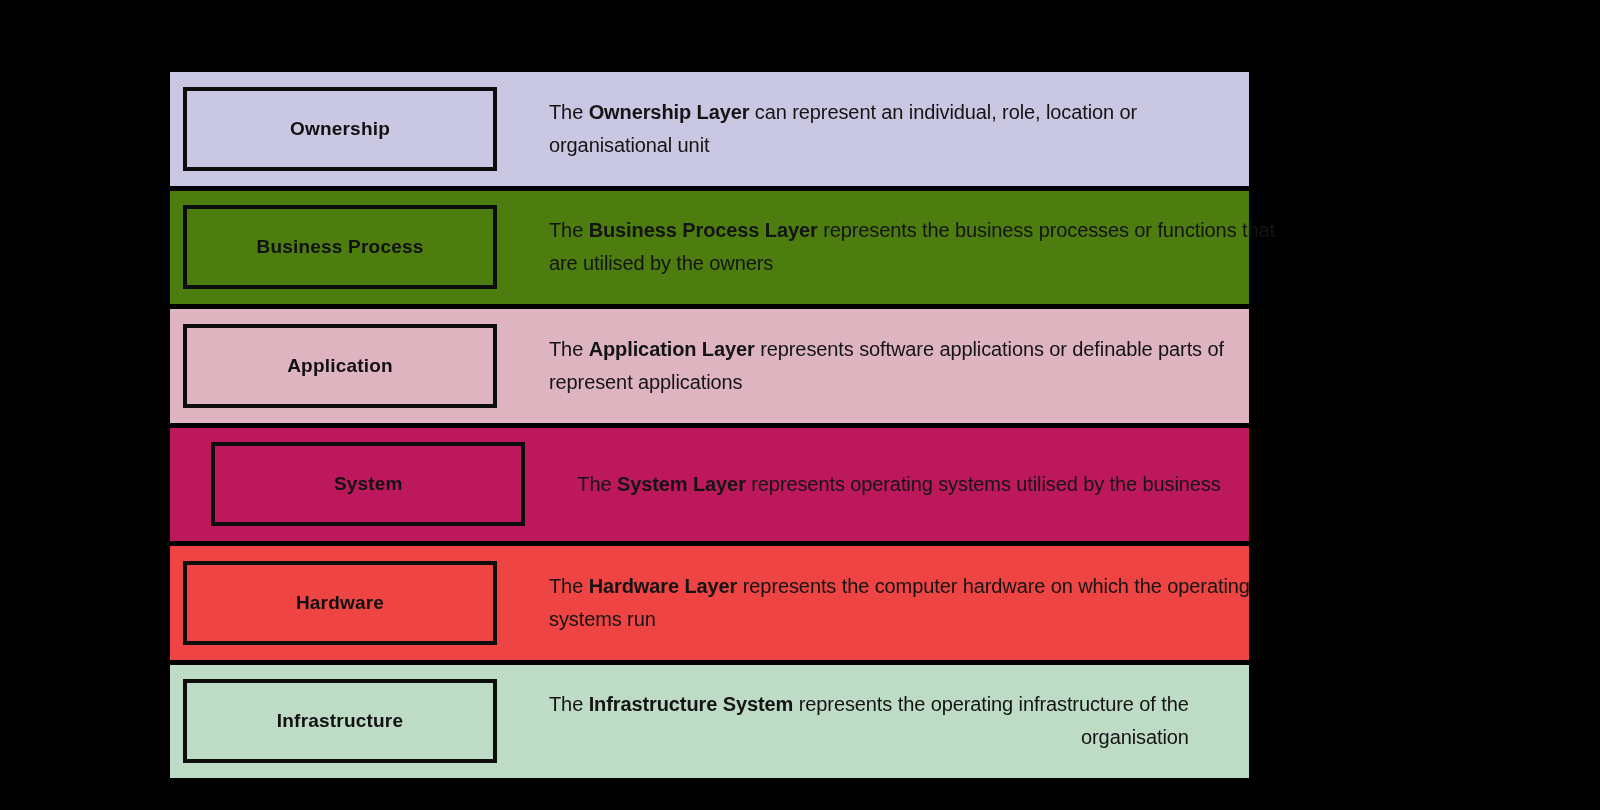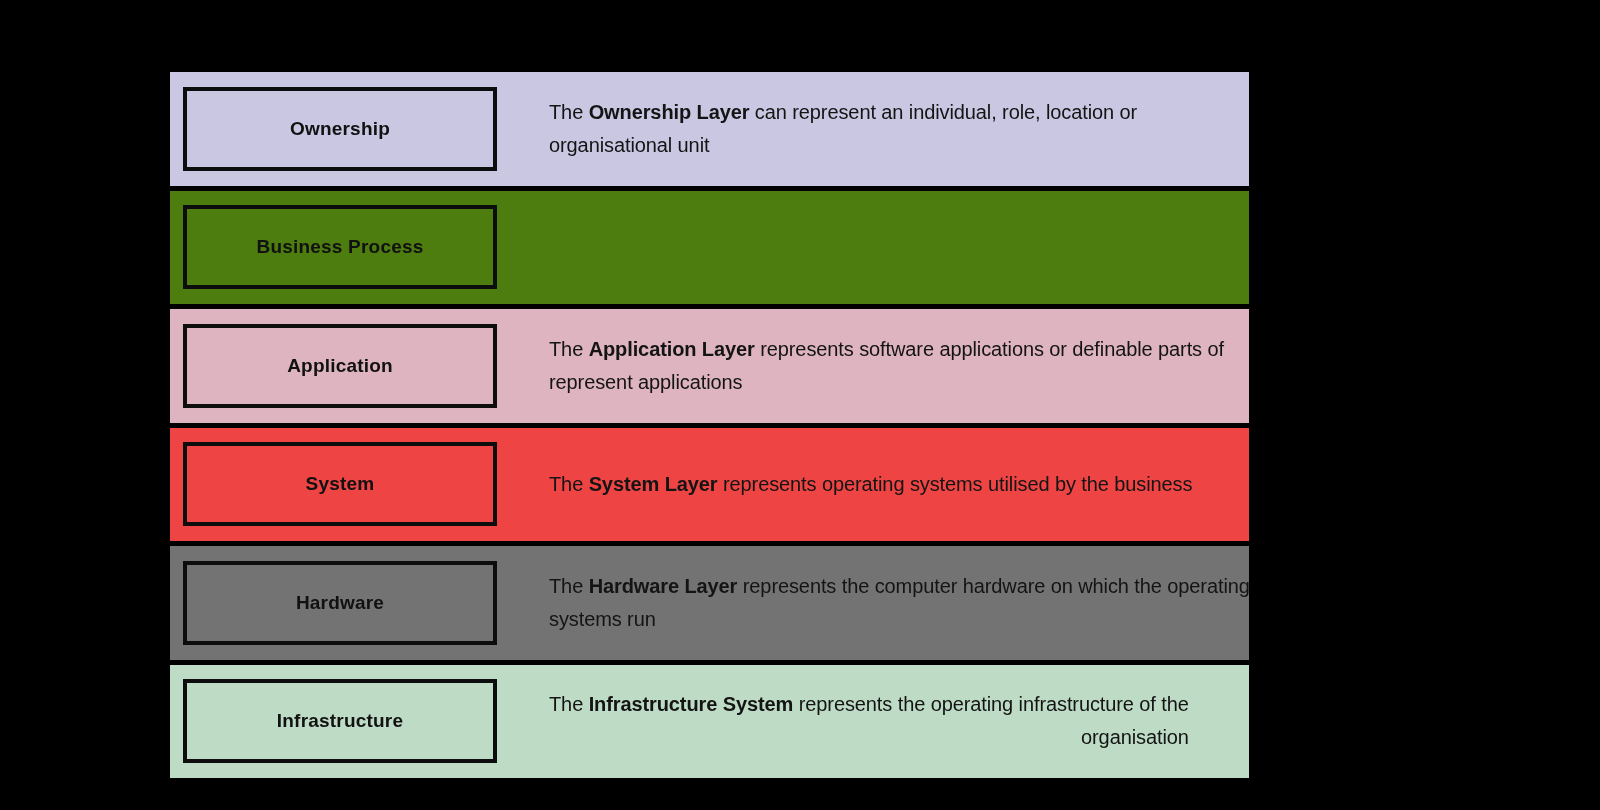"The Business Process Layer represents" div.layer-desc { html: none -> <div> <div><span>The </span><b>Business Process Layer</b><span> represents the business processes or functions that</span></div> <div>are utilised by the owners</div> </div> }
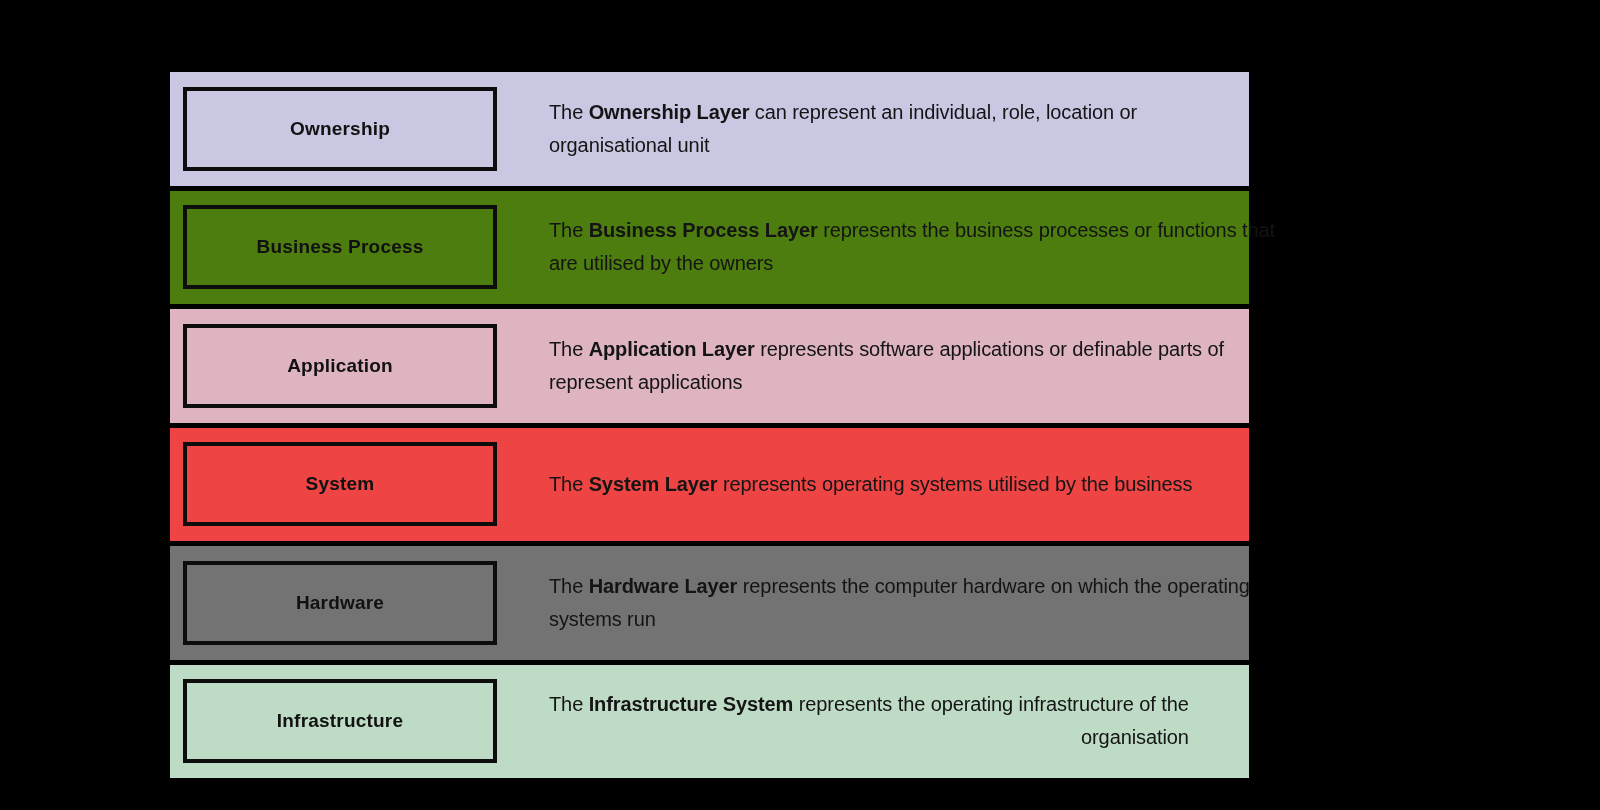"System" div.layer-row { background: #ef4444 -> #be185d; justify-content: none -> center }
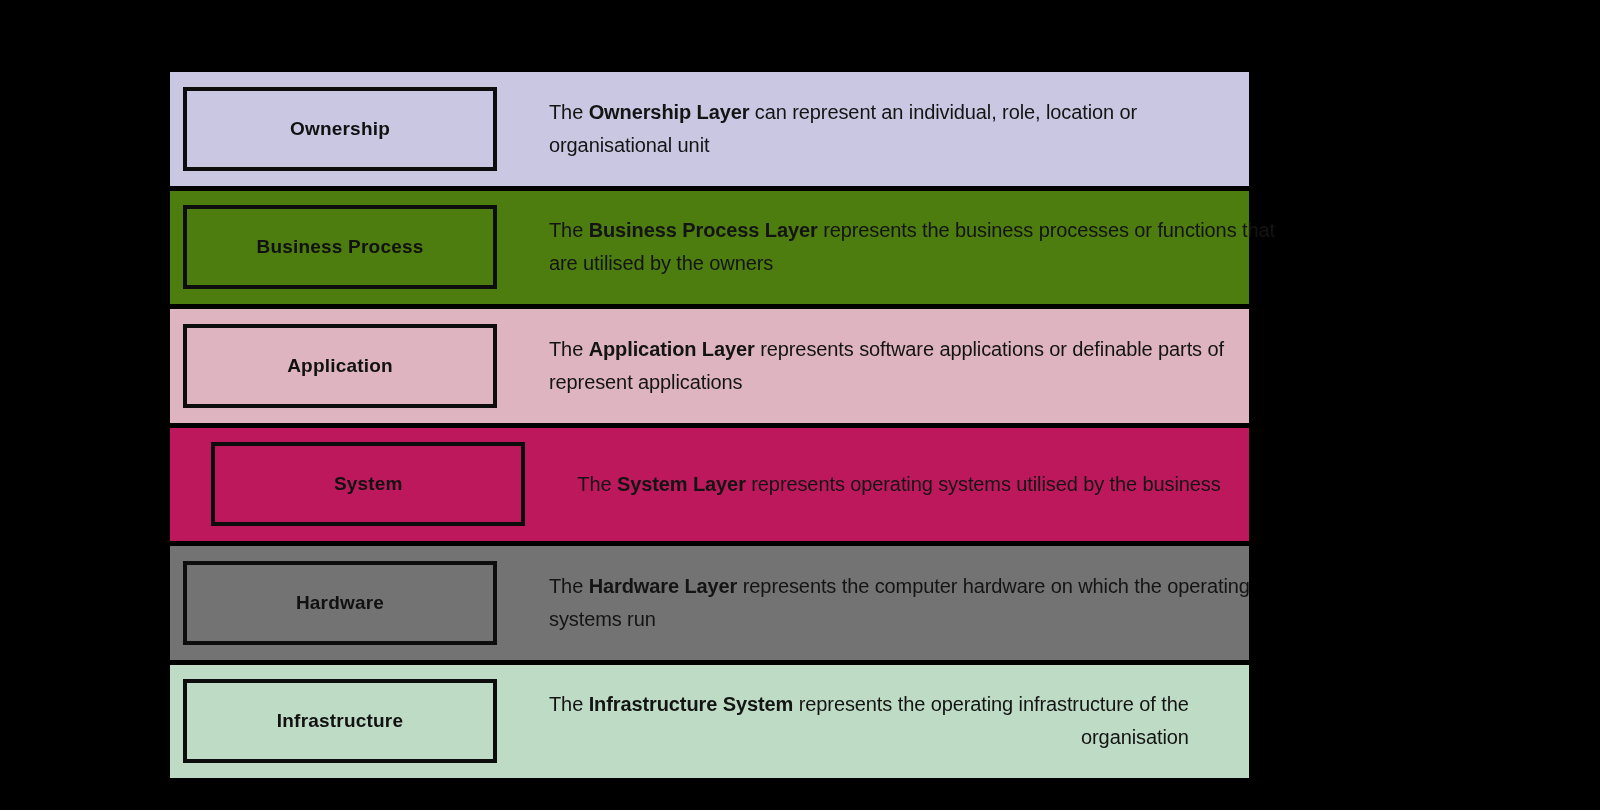"Hardware" div.layer-row { background: #737373 -> #ef4444 }
